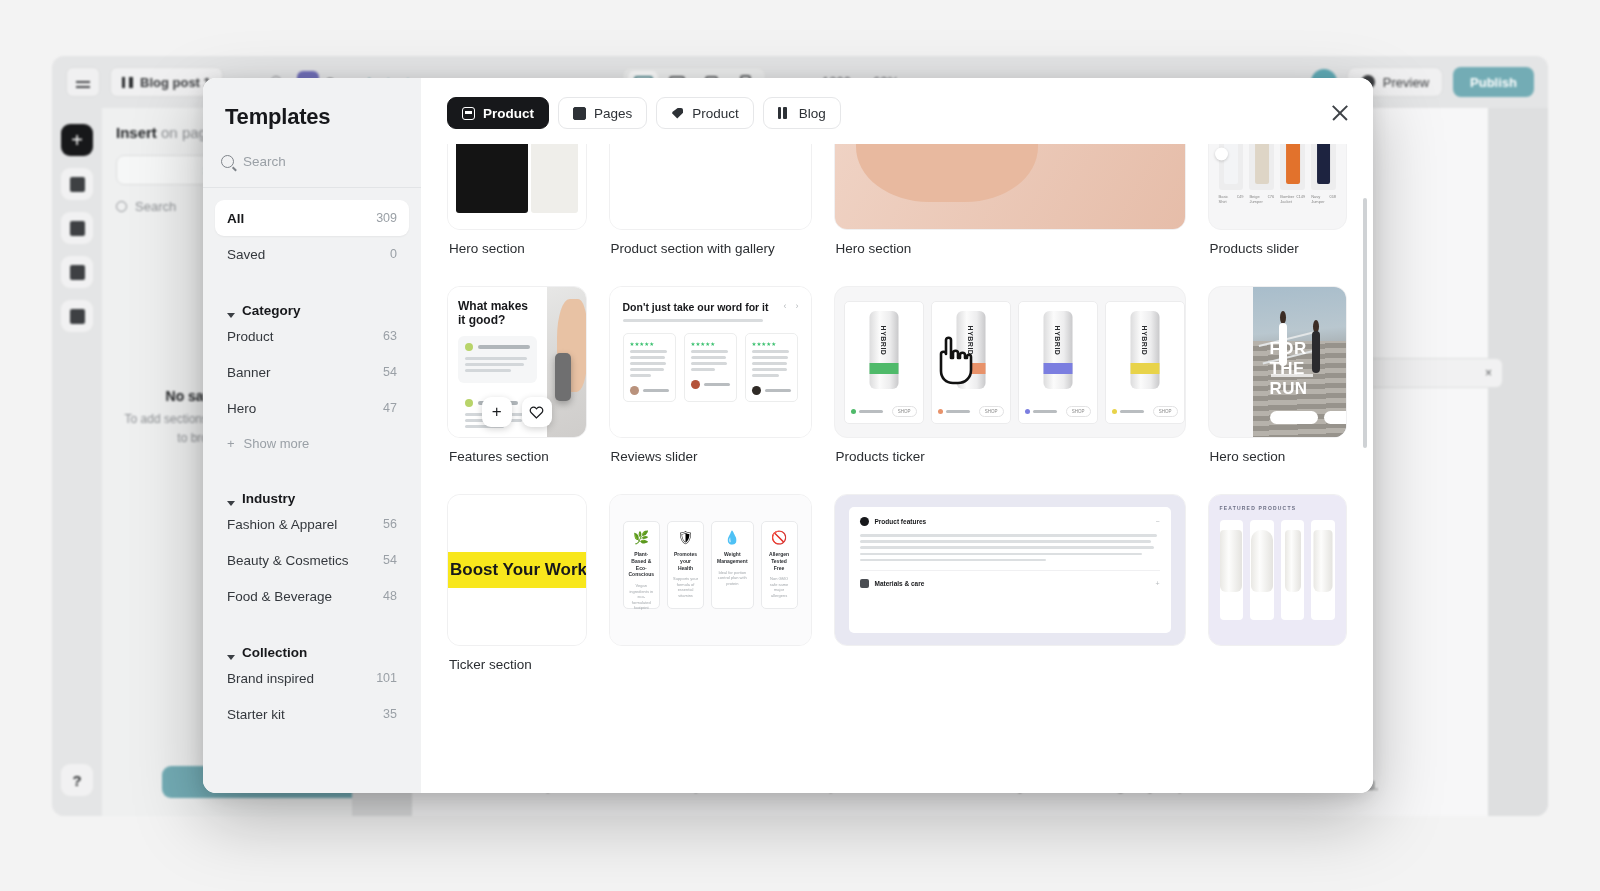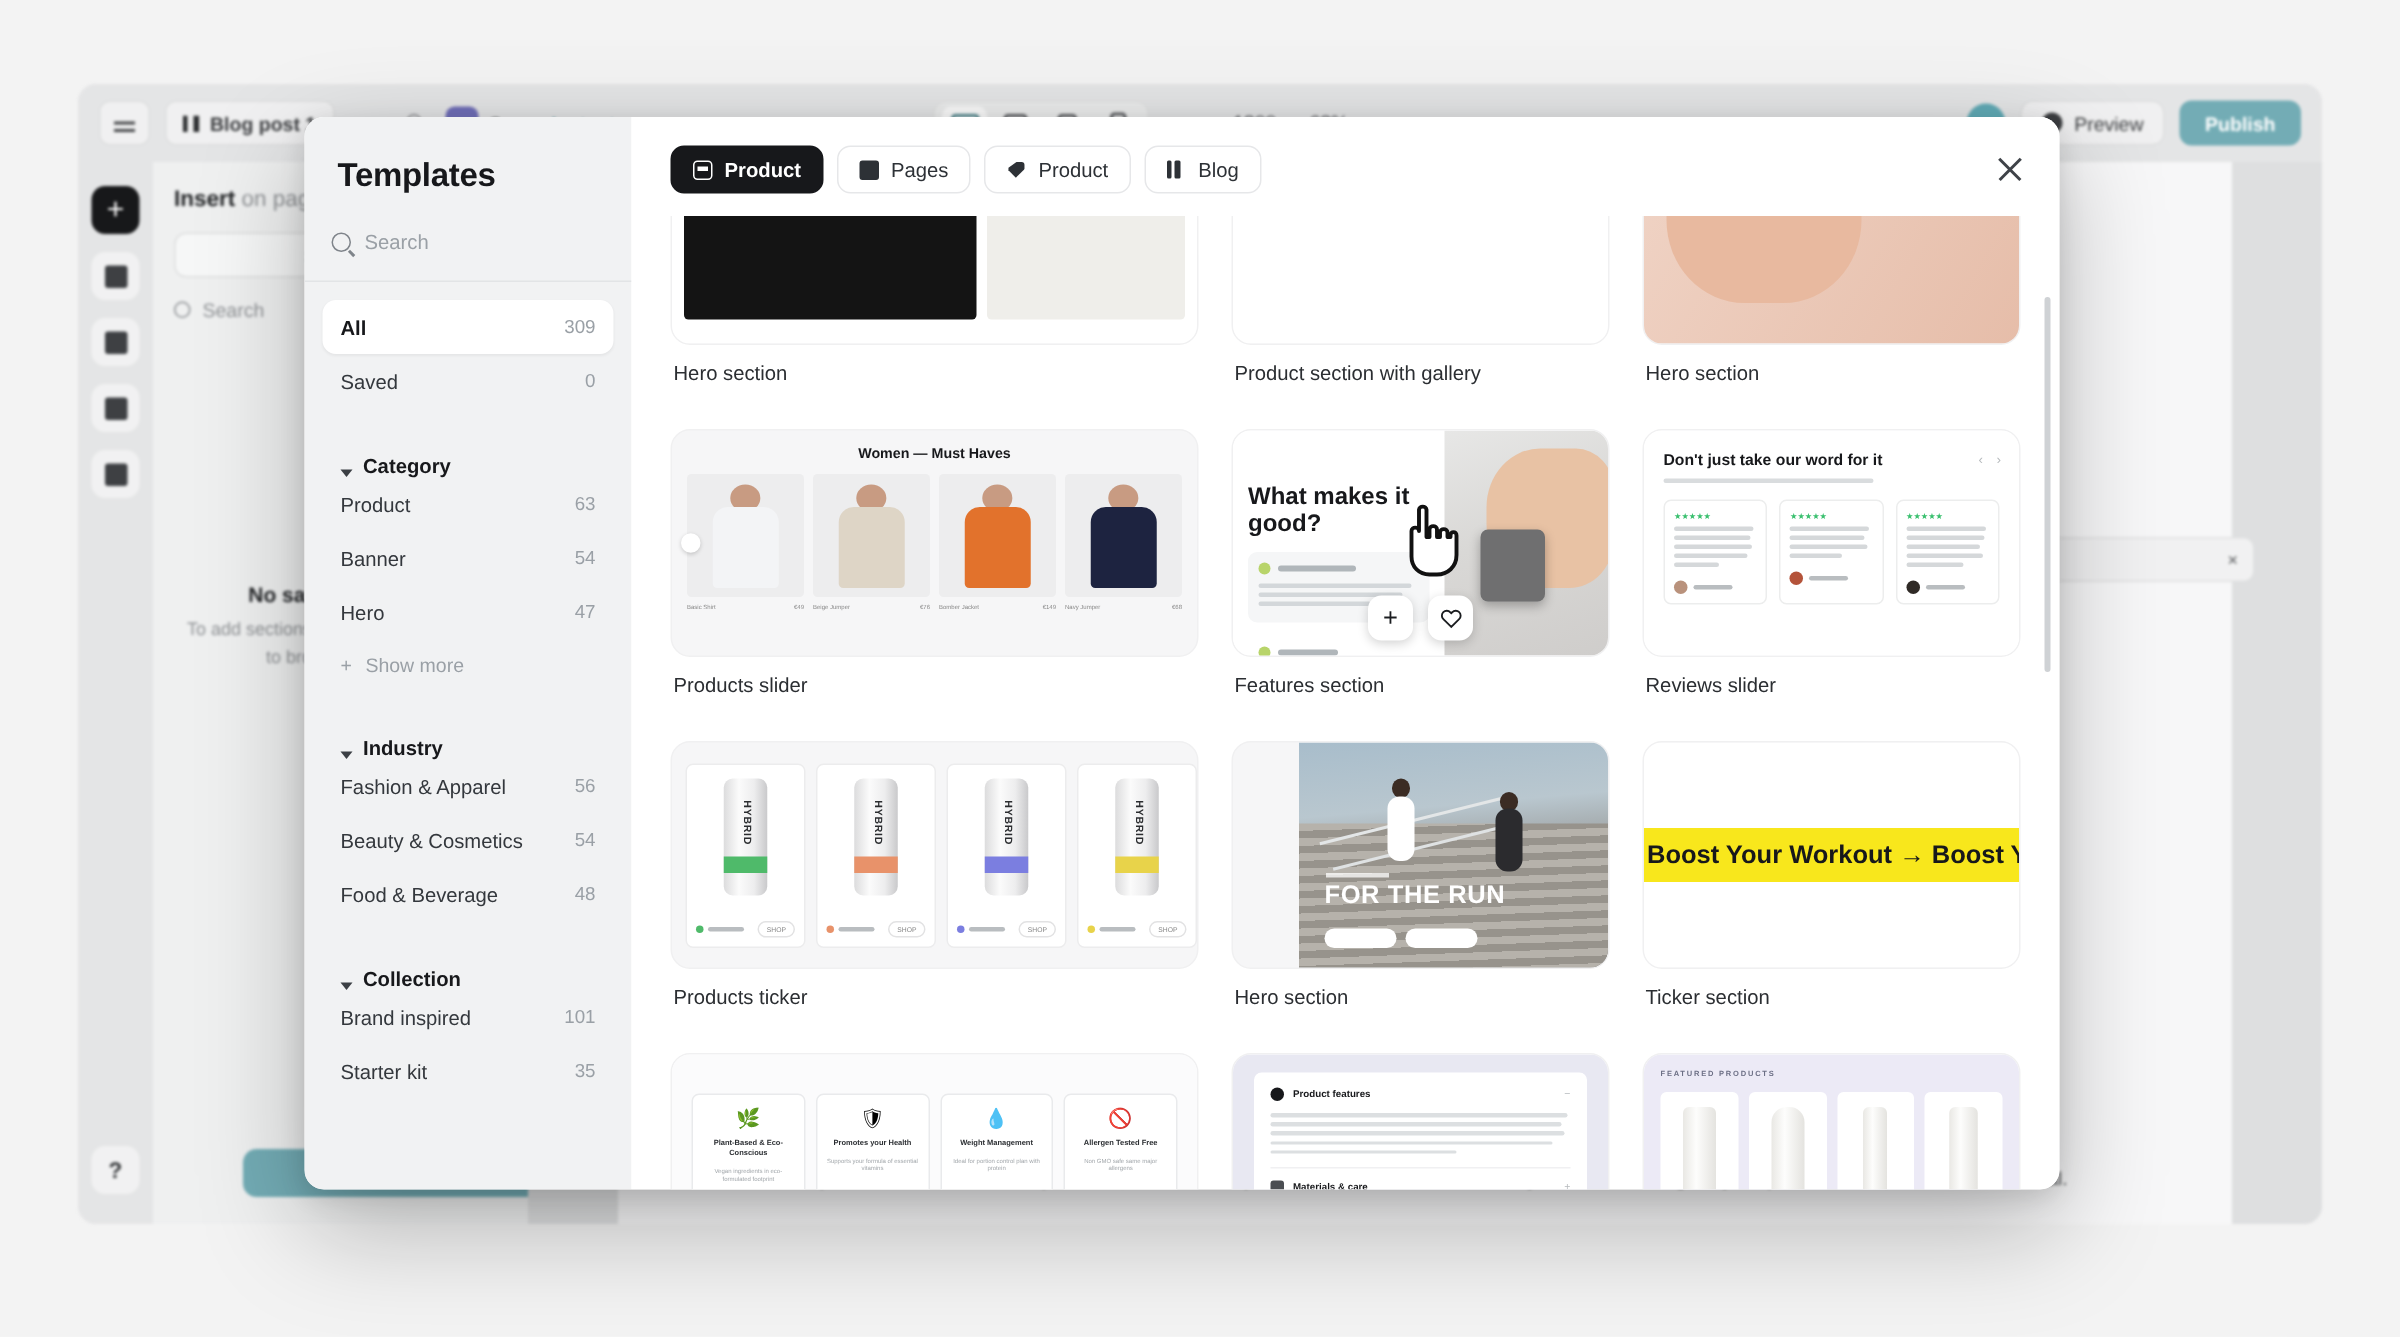"Hero section" .grid { grid-template-columns: repeat(3, 1fr) -> repeat(4, 1fr) }
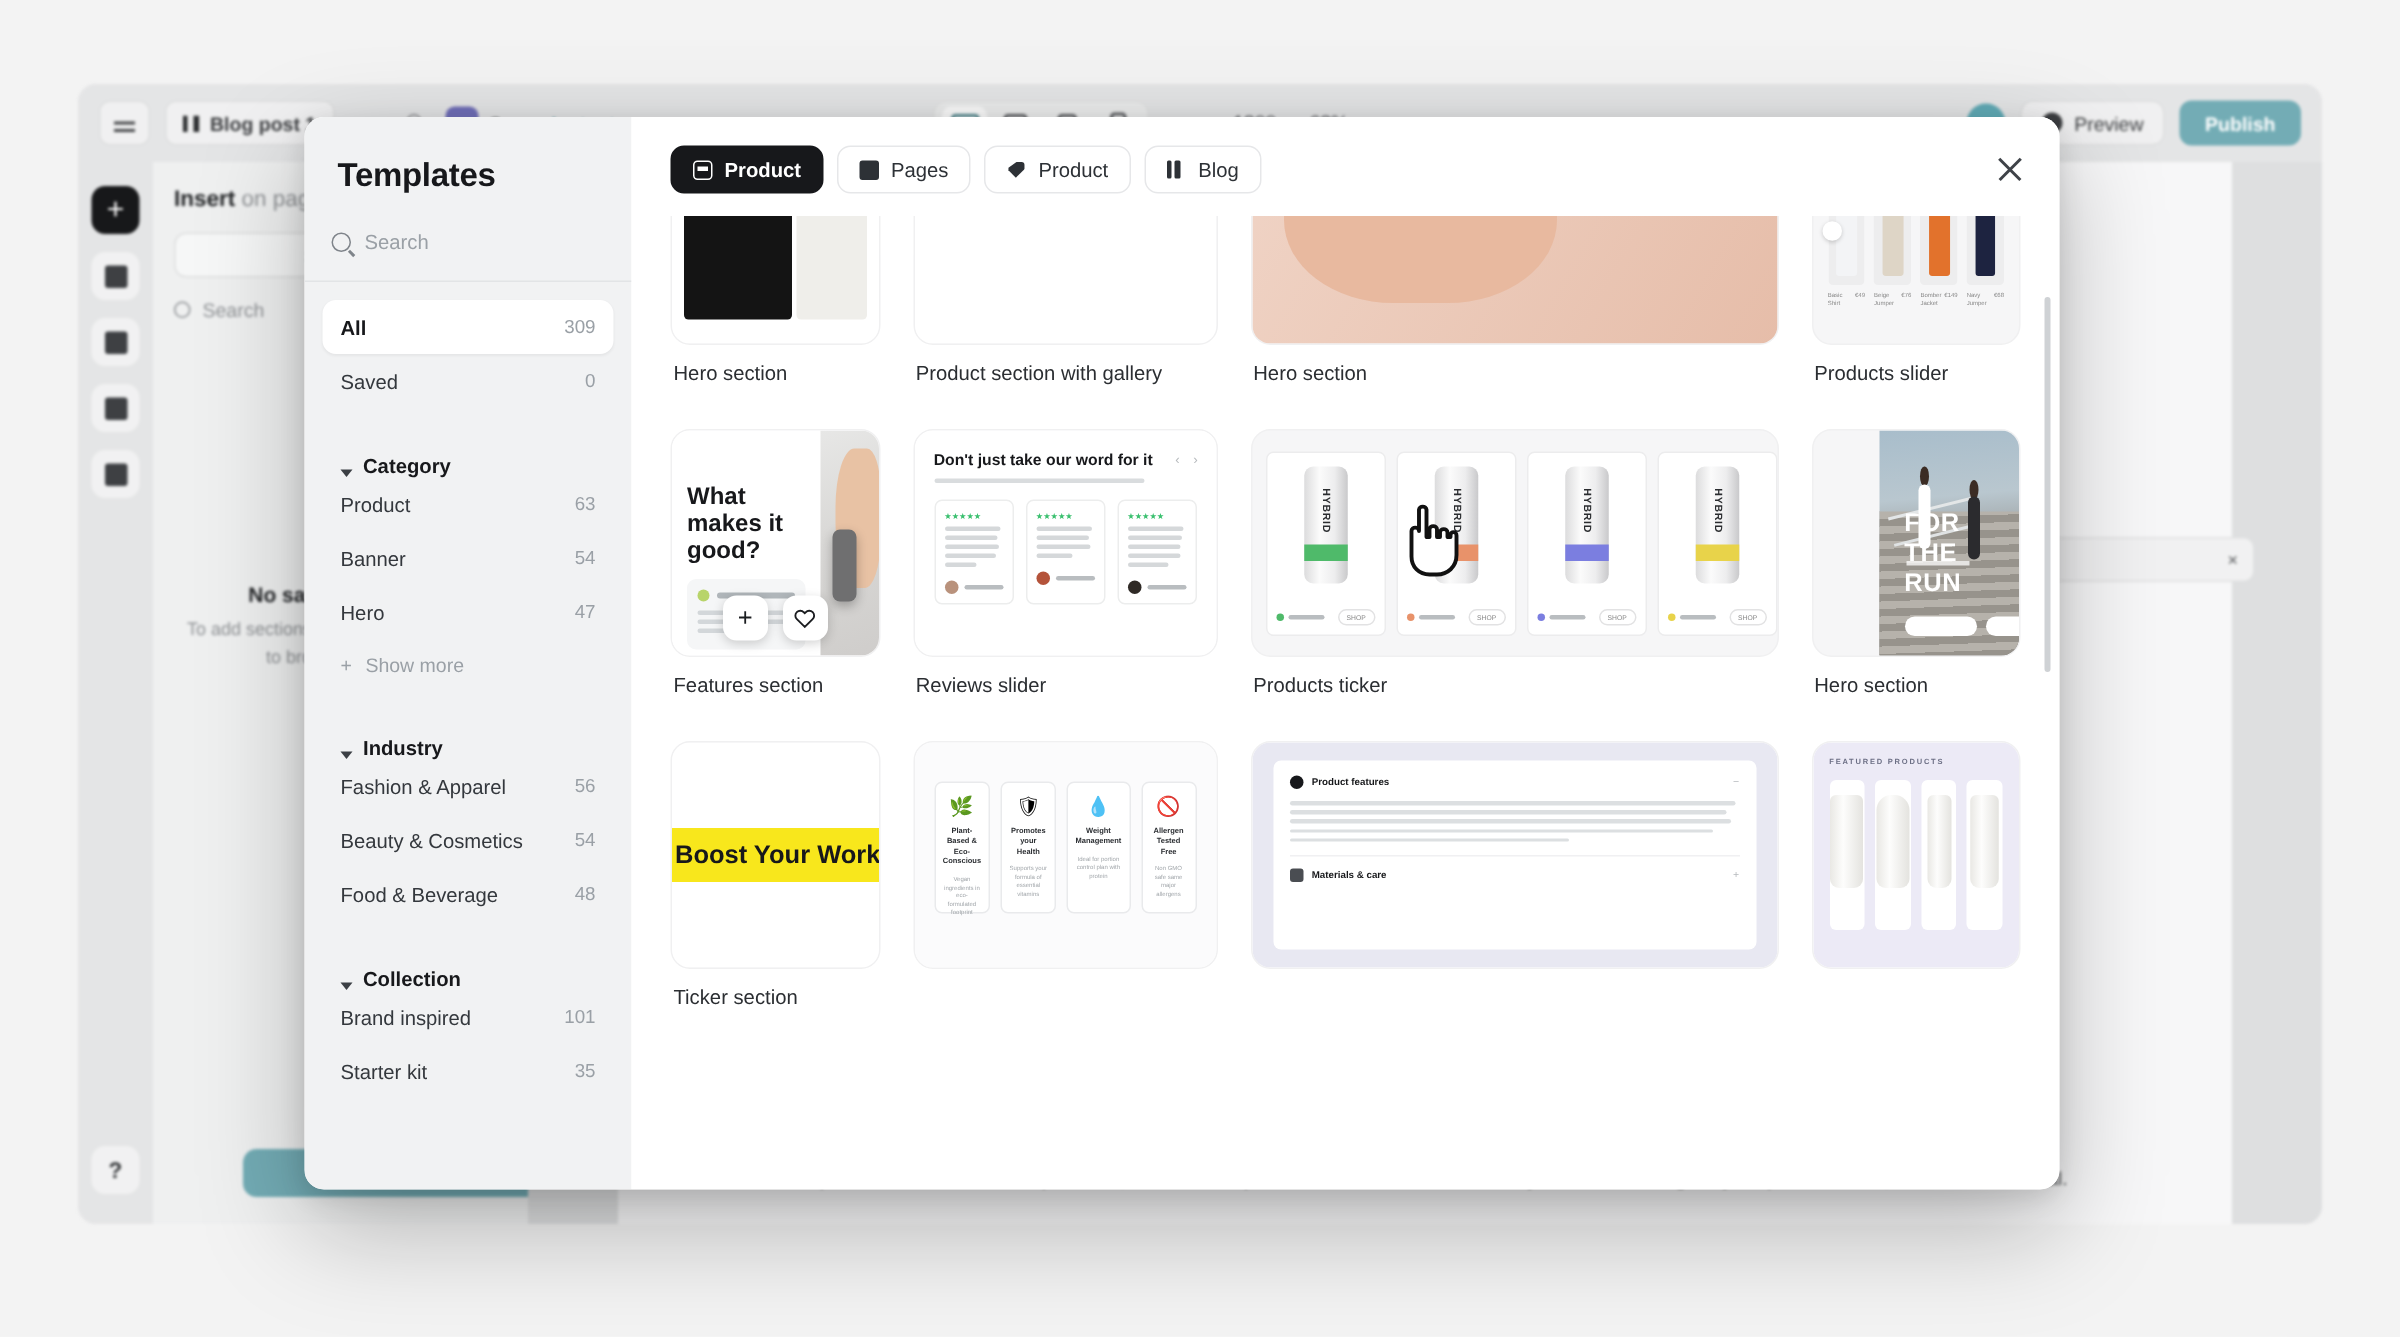"What makes it good?" .fs-h { font-size: 16px -> 12px; margin-top: 24px -> none }
